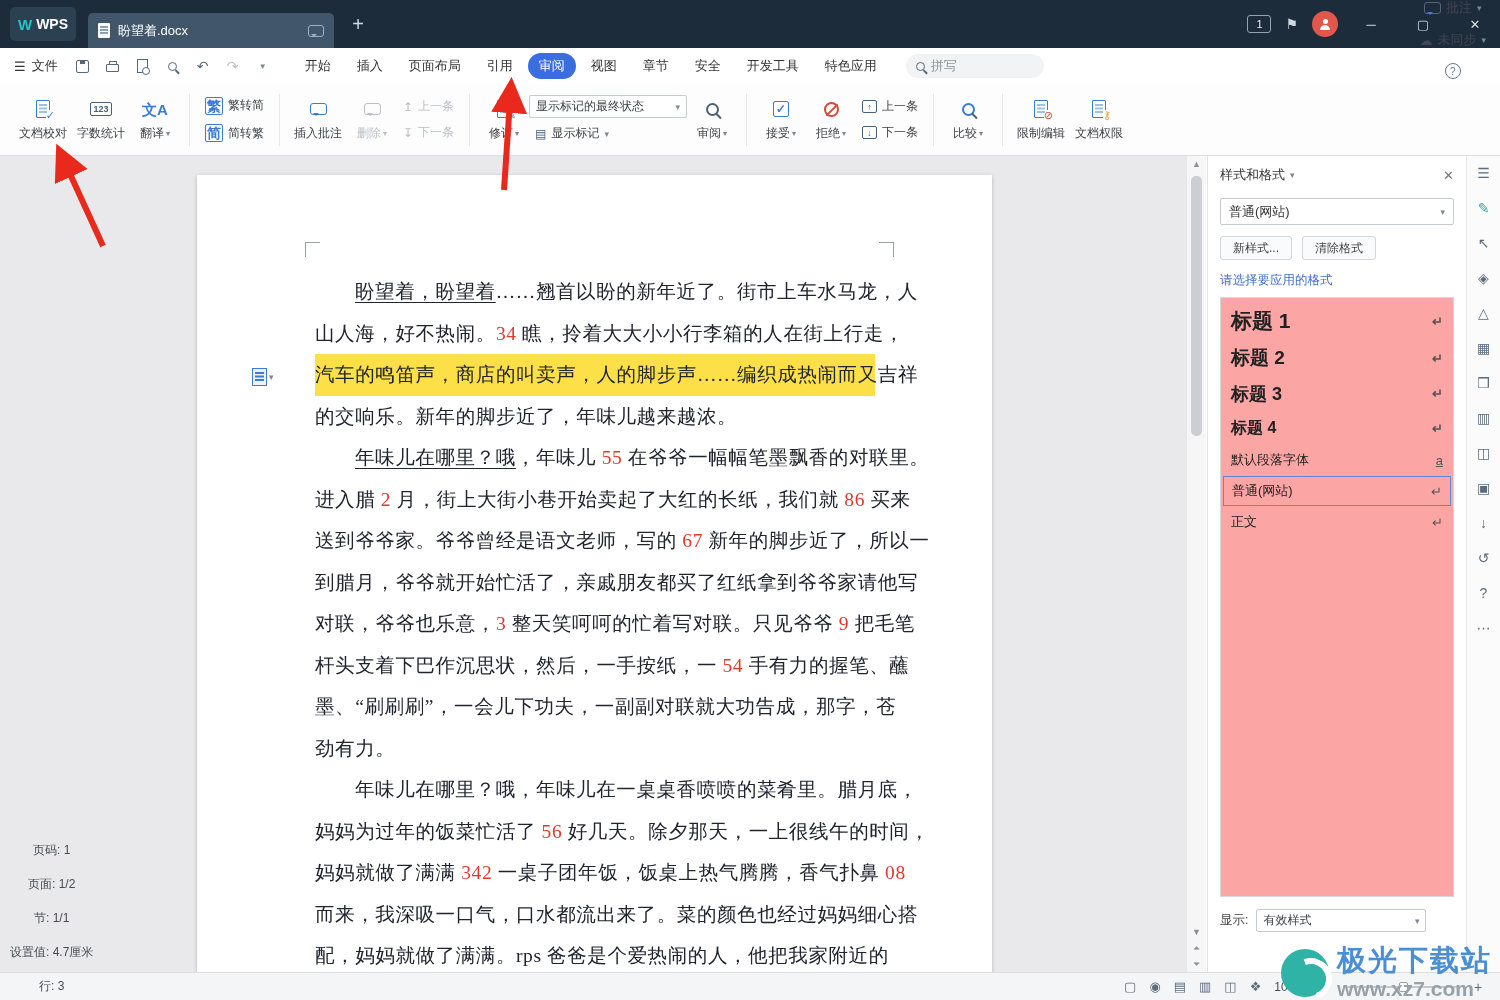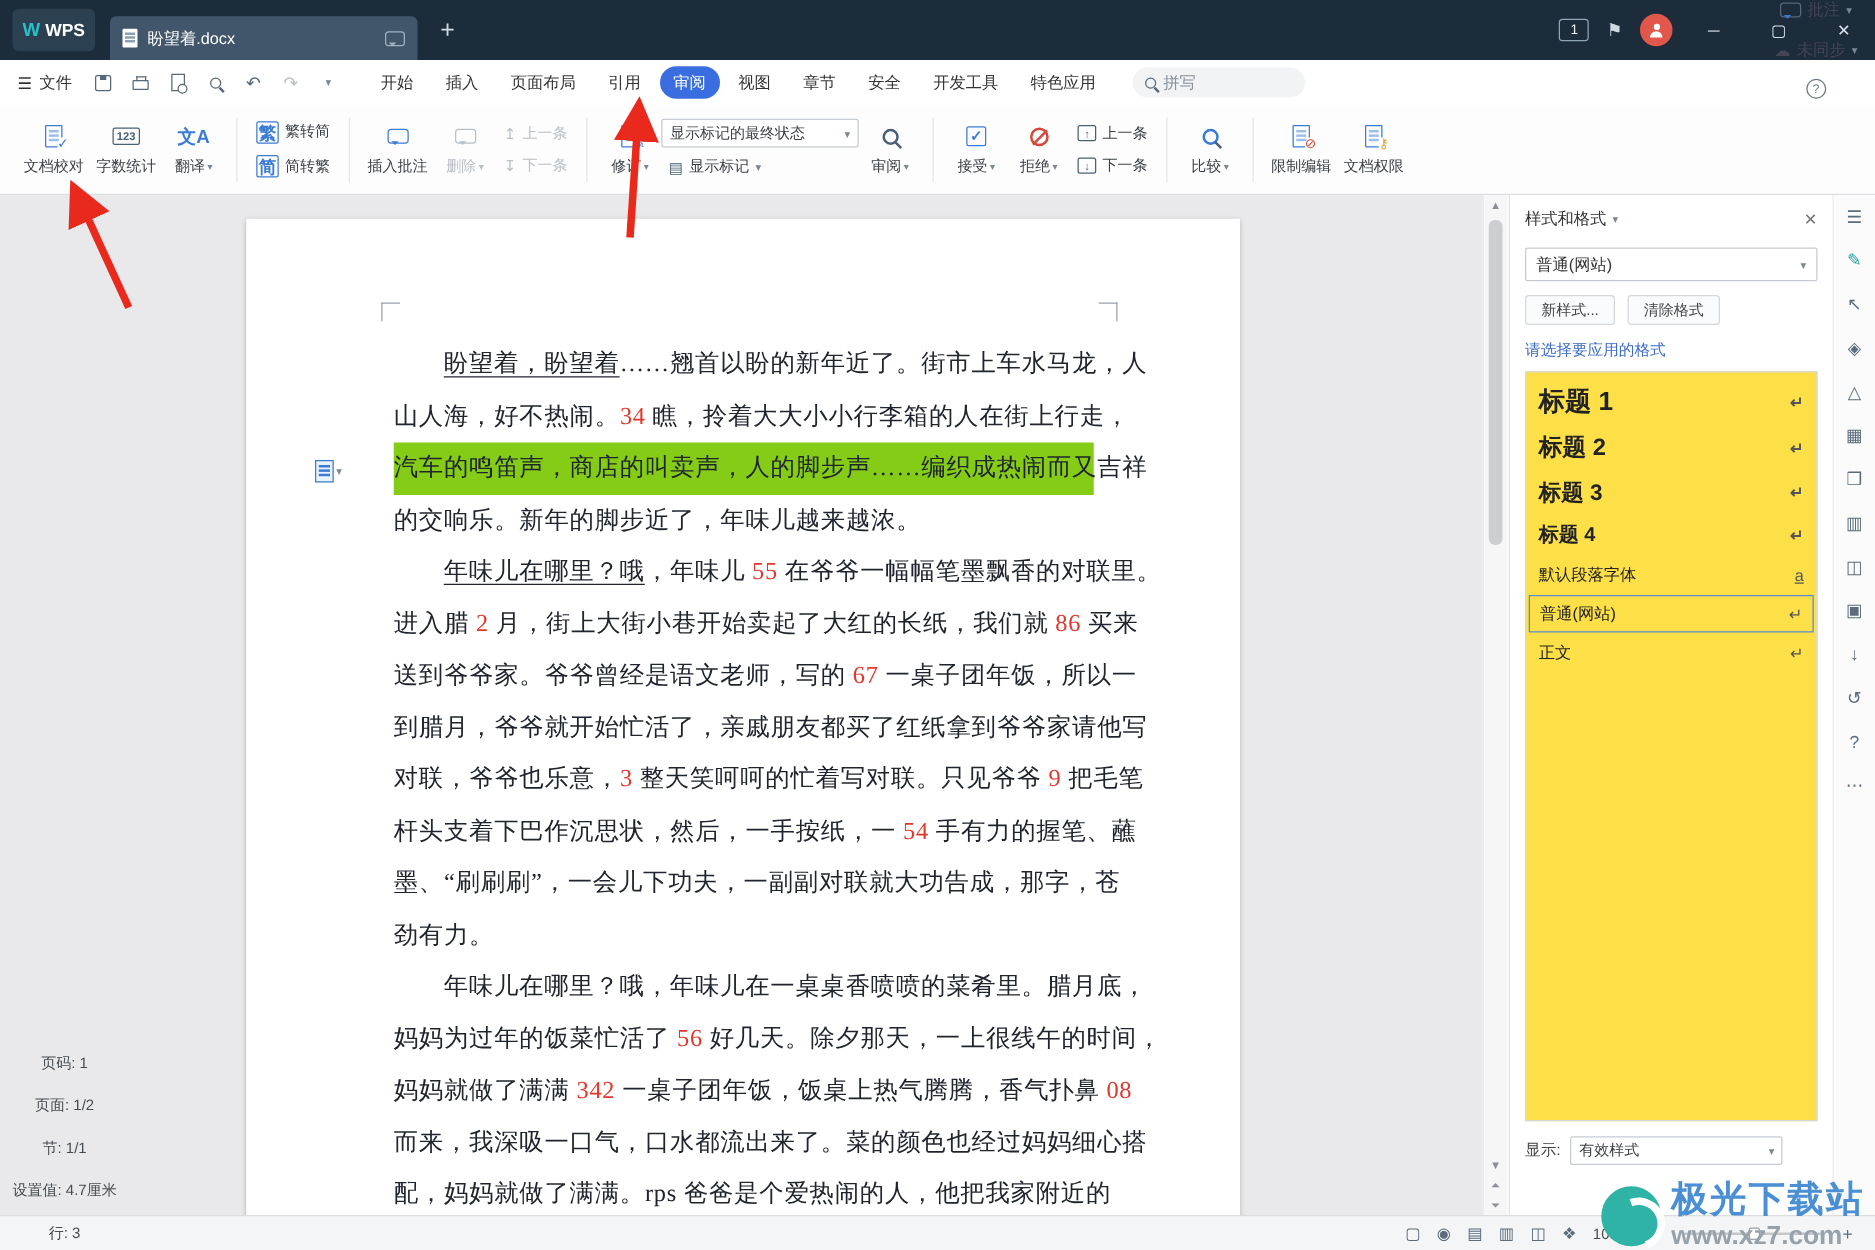"标题 1" .sp-list { background: #fde047 -> #fca5a5 }
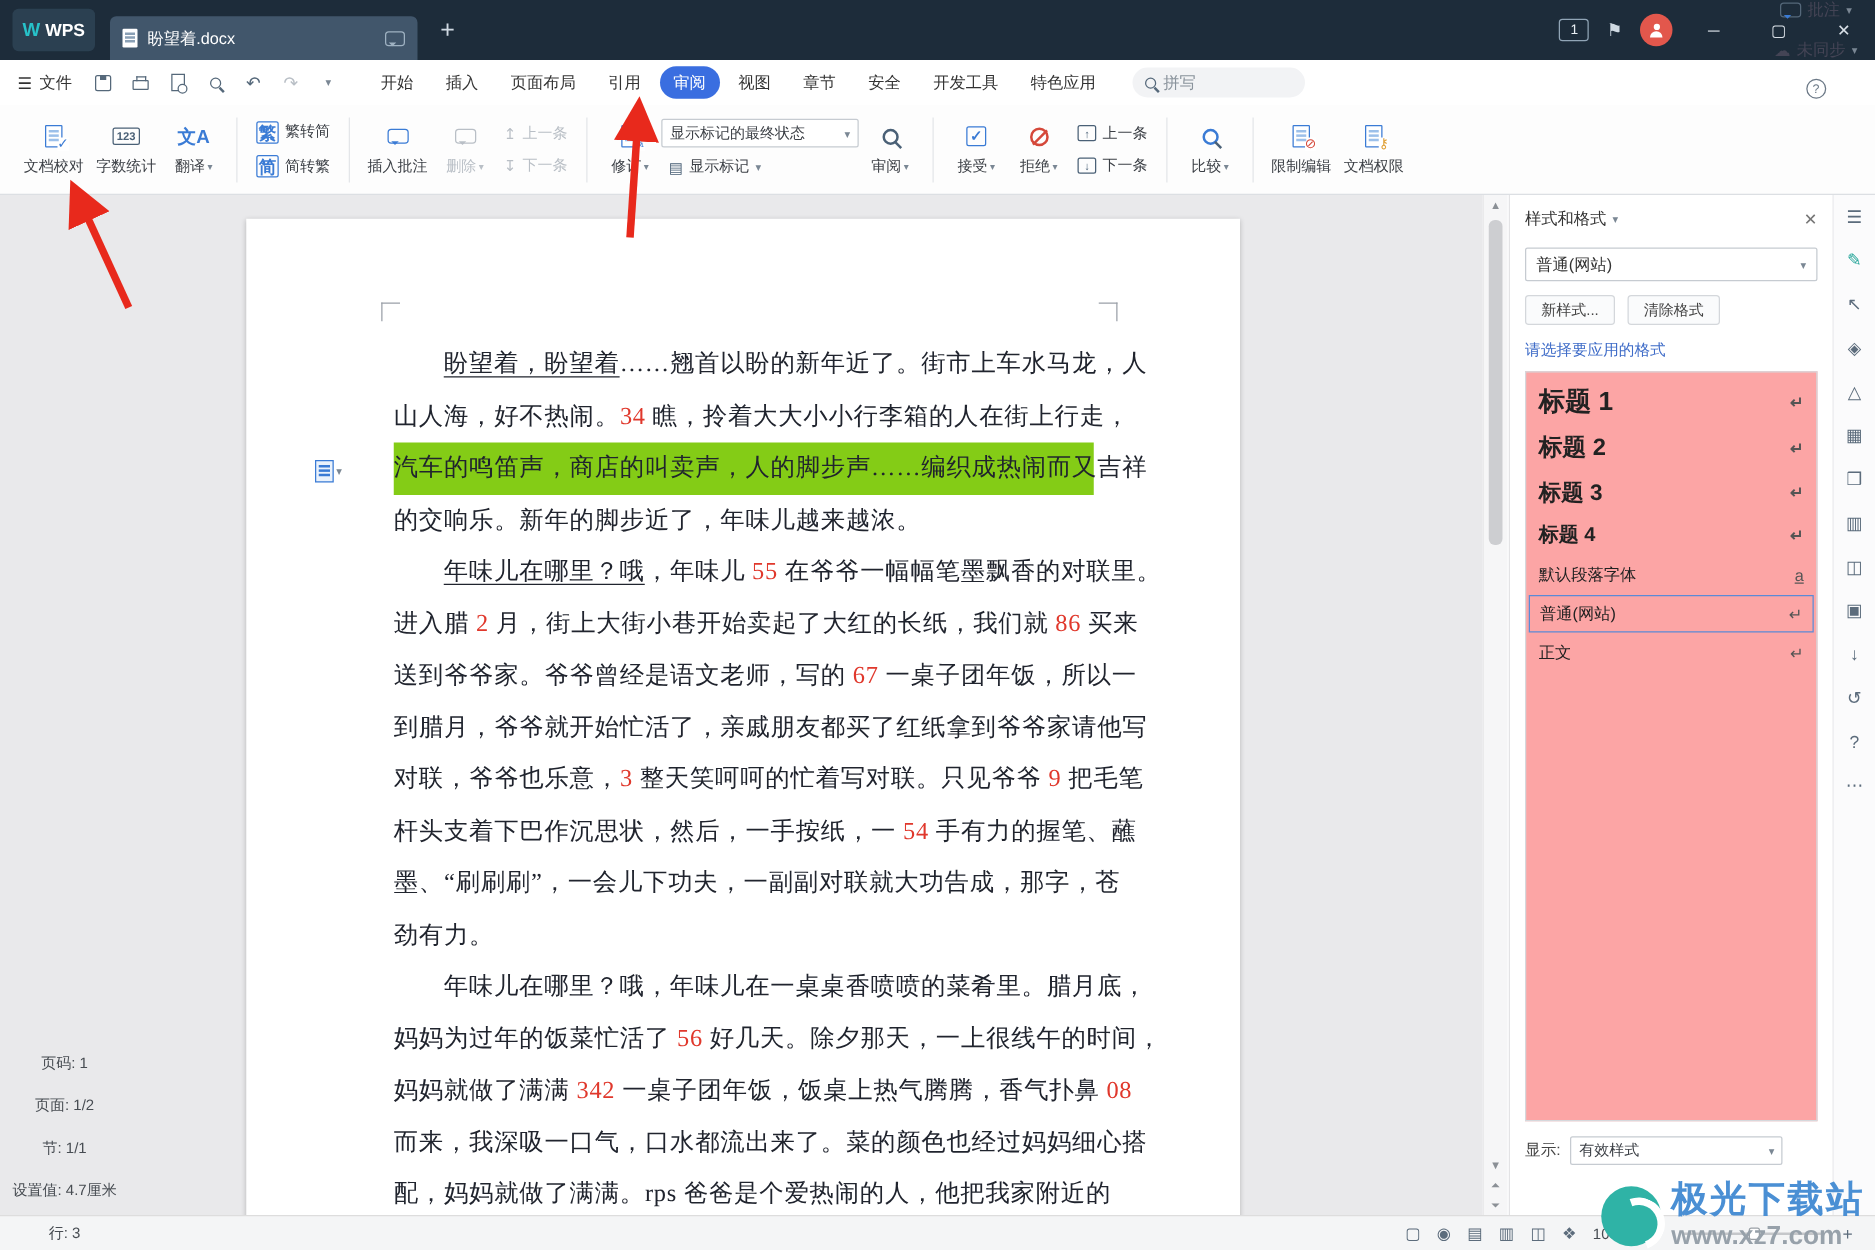"汽车的鸣笛声，商店的叫卖声，人的脚步声……编织成热闹而又吉祥" .doc-line.hl { background: #84cc16 -> #fde047 }
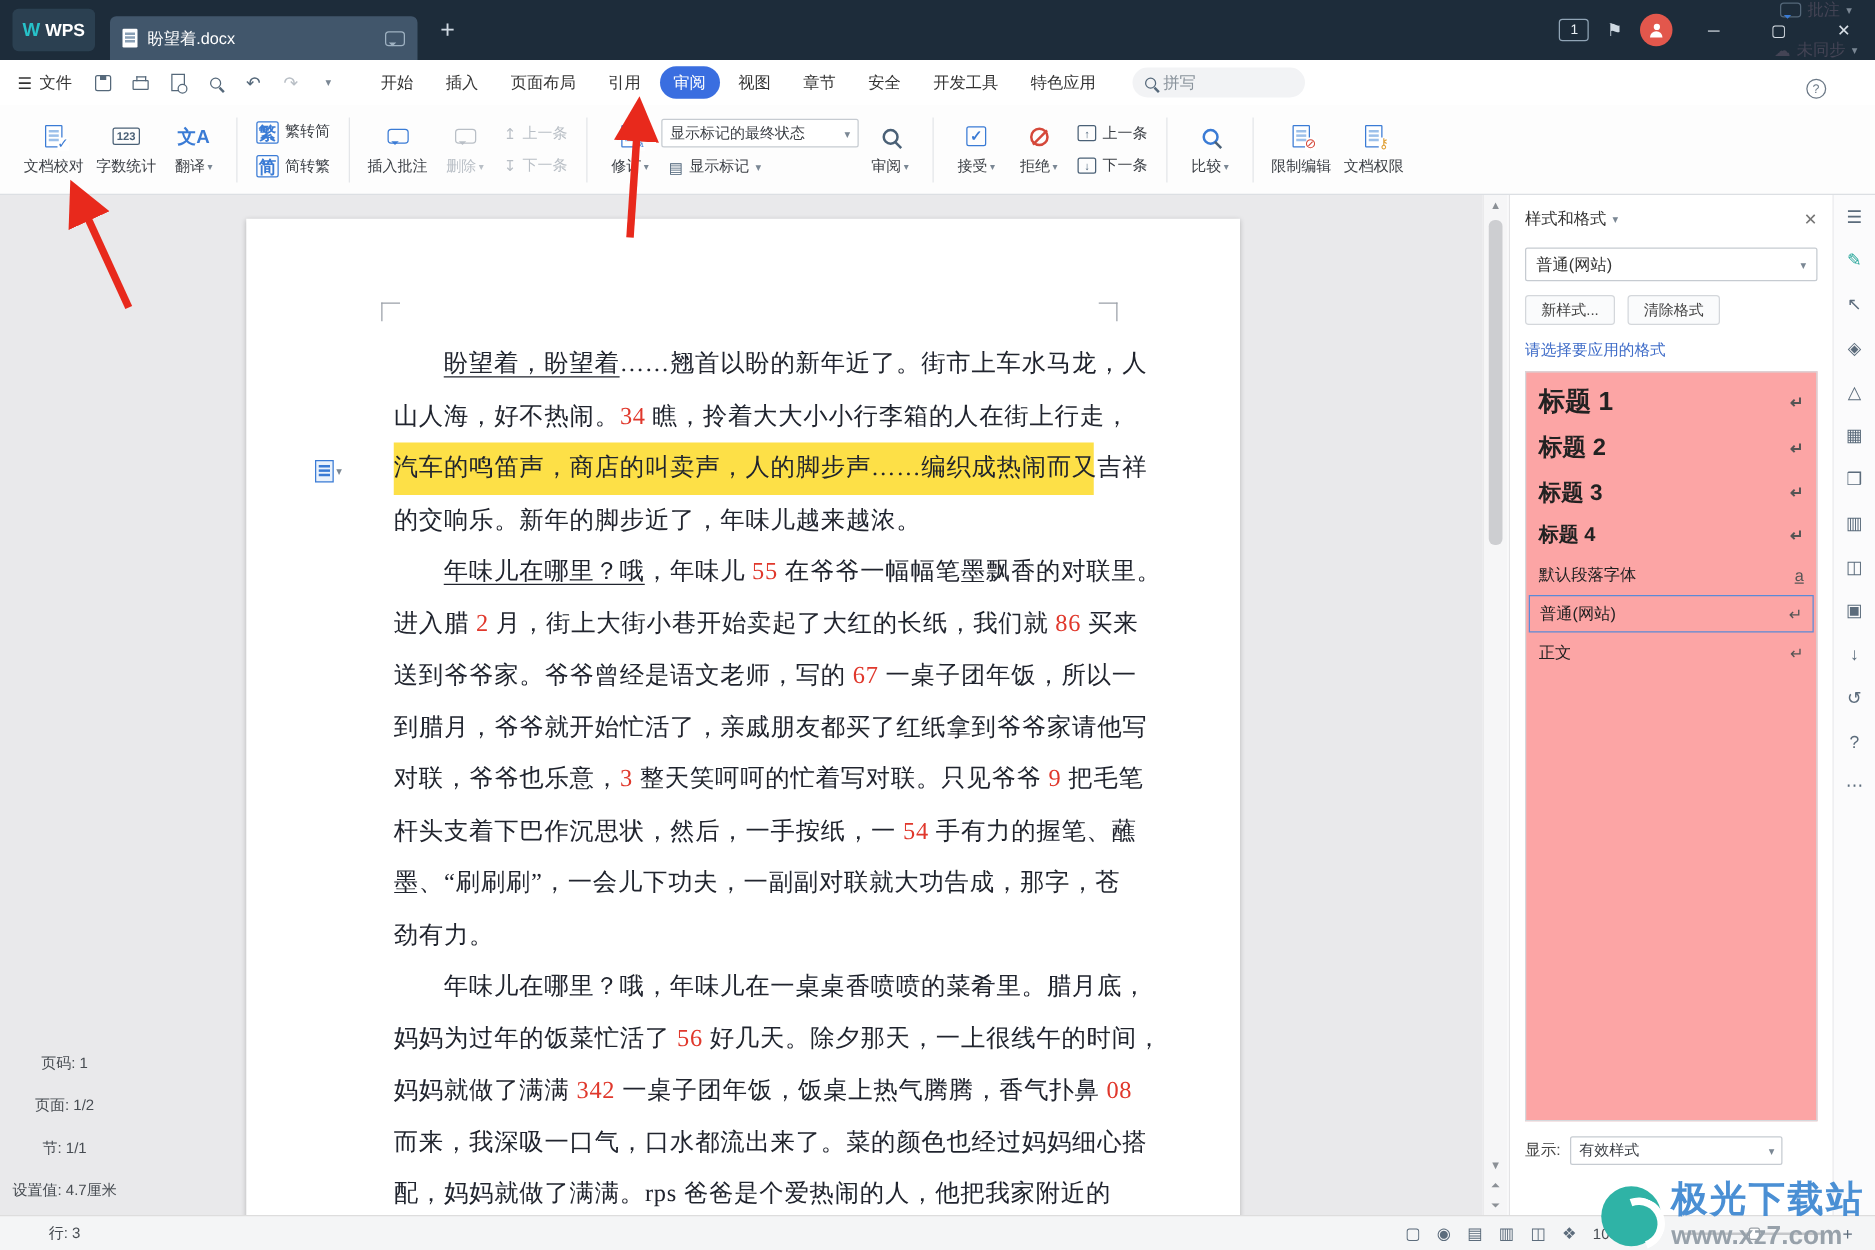"一桌子团年饭，所以一" span { text: 一桌子团年饭 -> 新年的脚步近了 }
